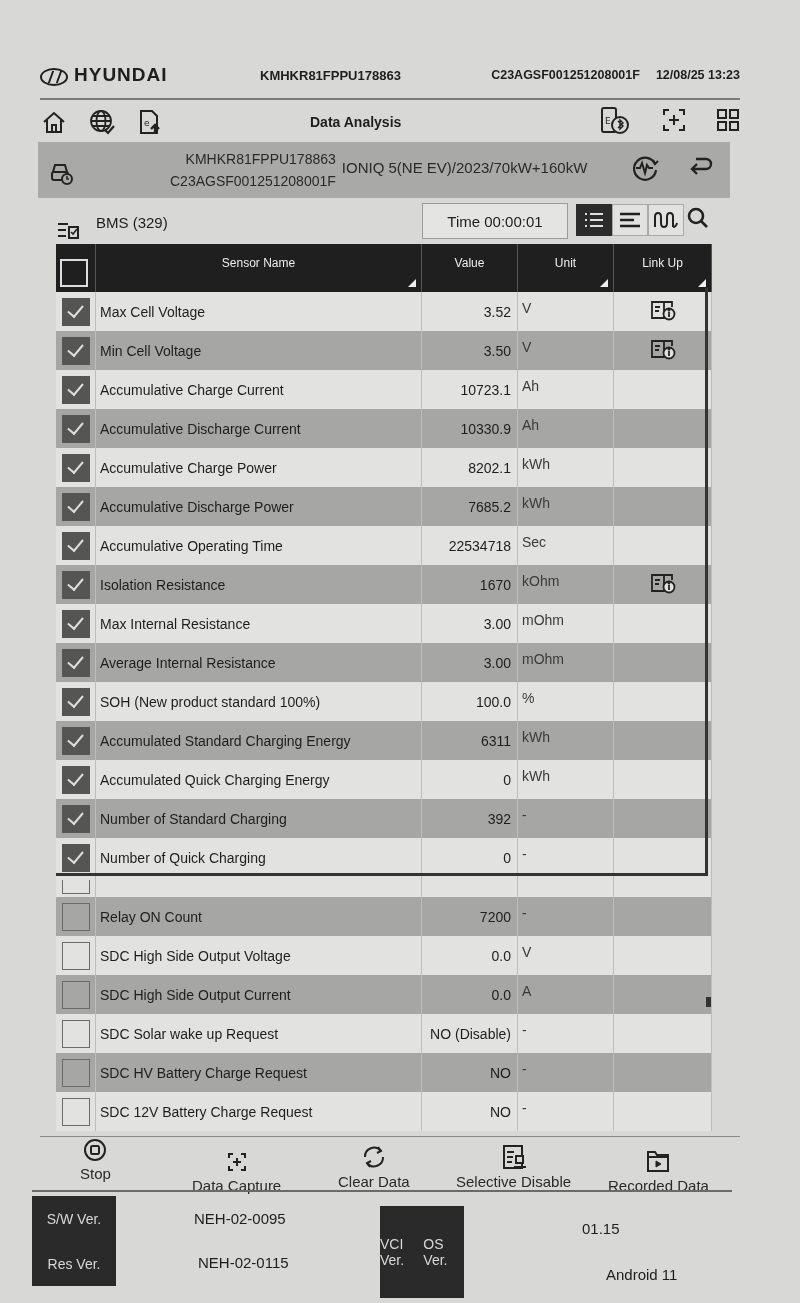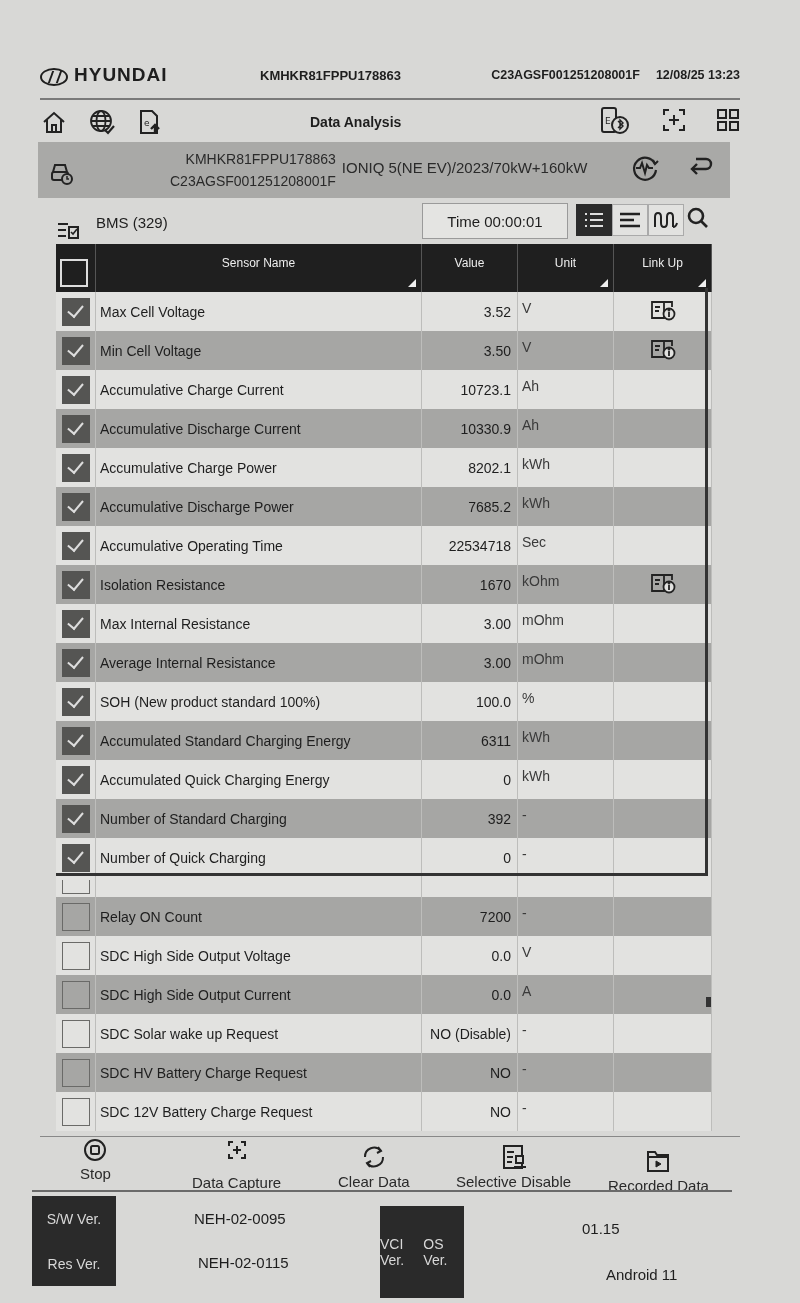"Data Capture" div.act { gap: 9px -> none; top: 0 -> 12px }
